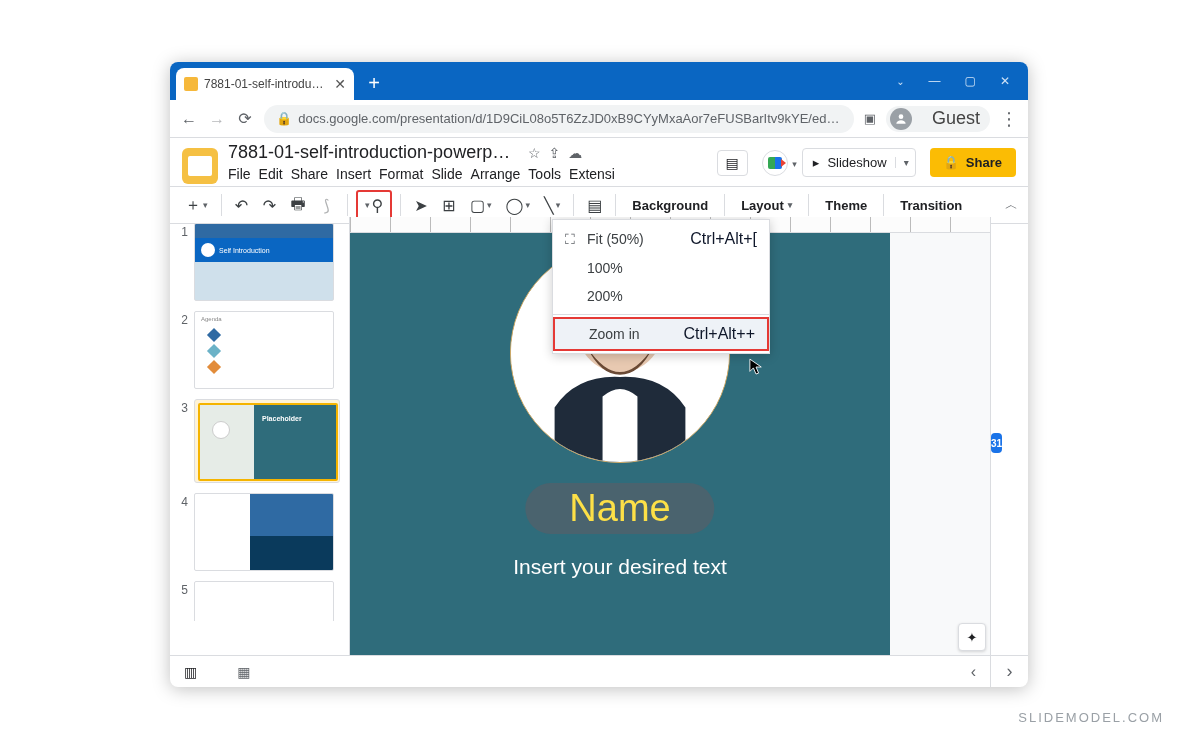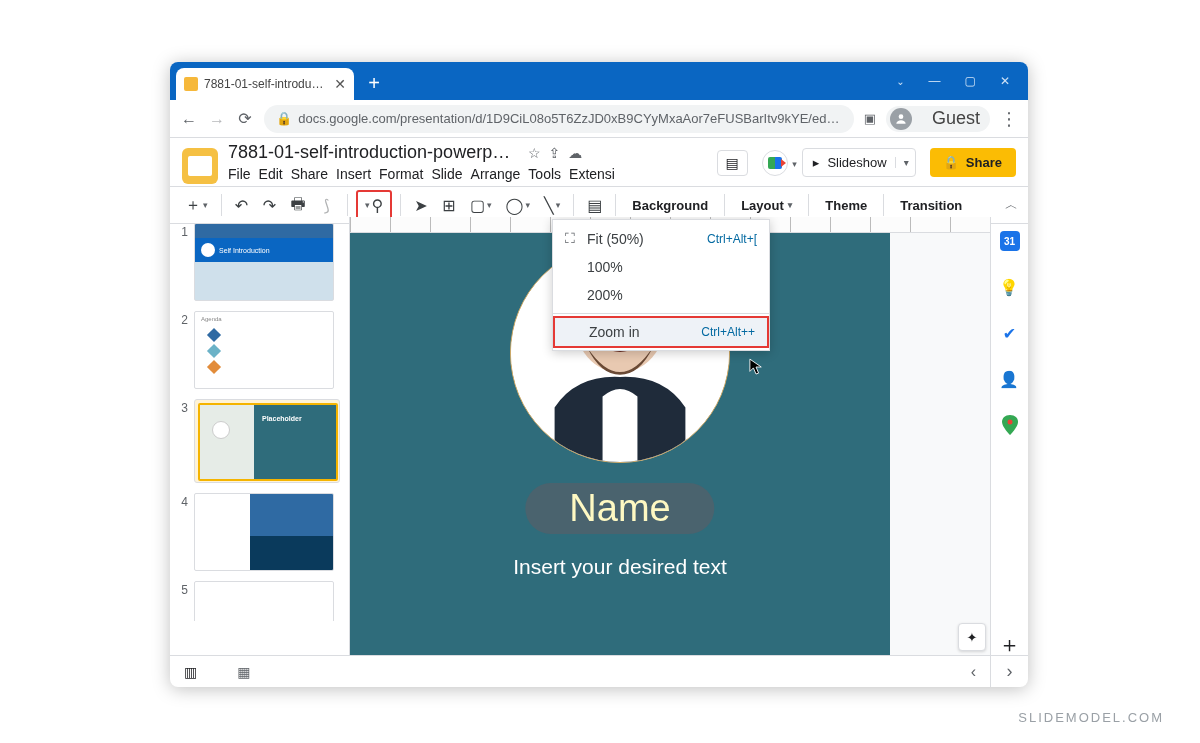"Ctrl+Alt+[" .zoom-item .sc { color: #0369a1 -> #0f172a; font-size: 12px -> 16px }
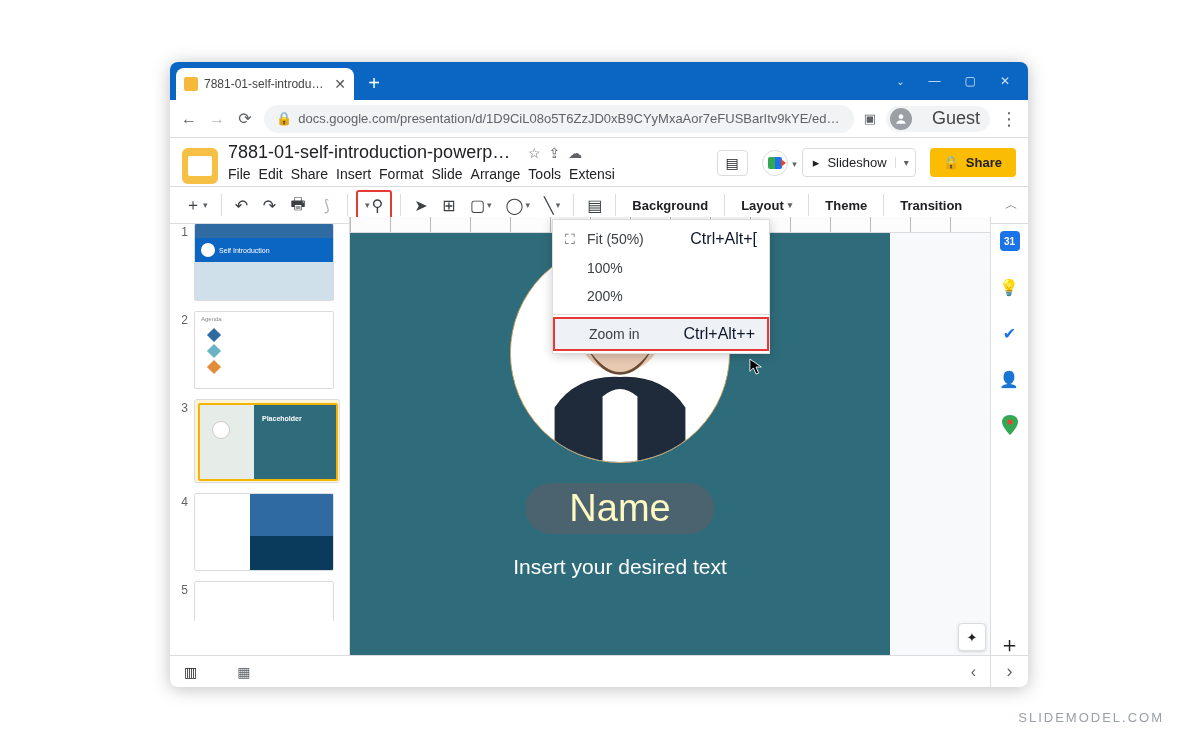"31" .sidepanel { flex-direction: column -> row }
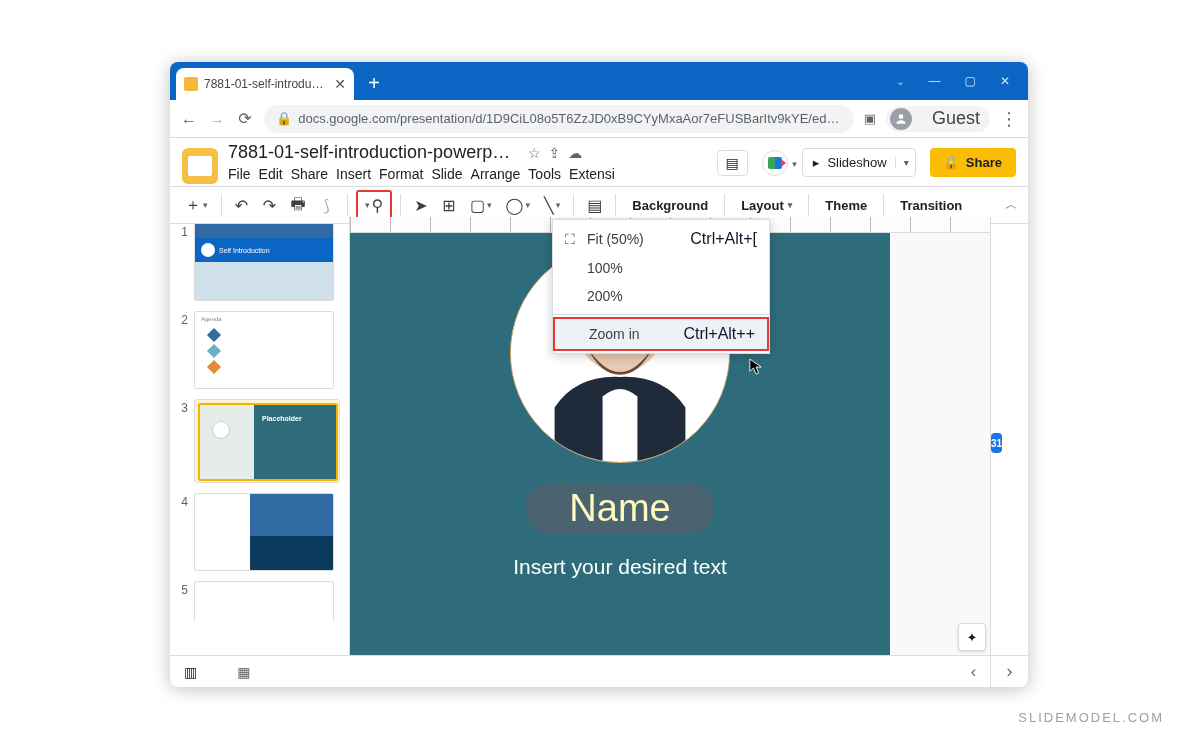"Name" .name-pill { color: #fef9c3 -> #fde047 }
